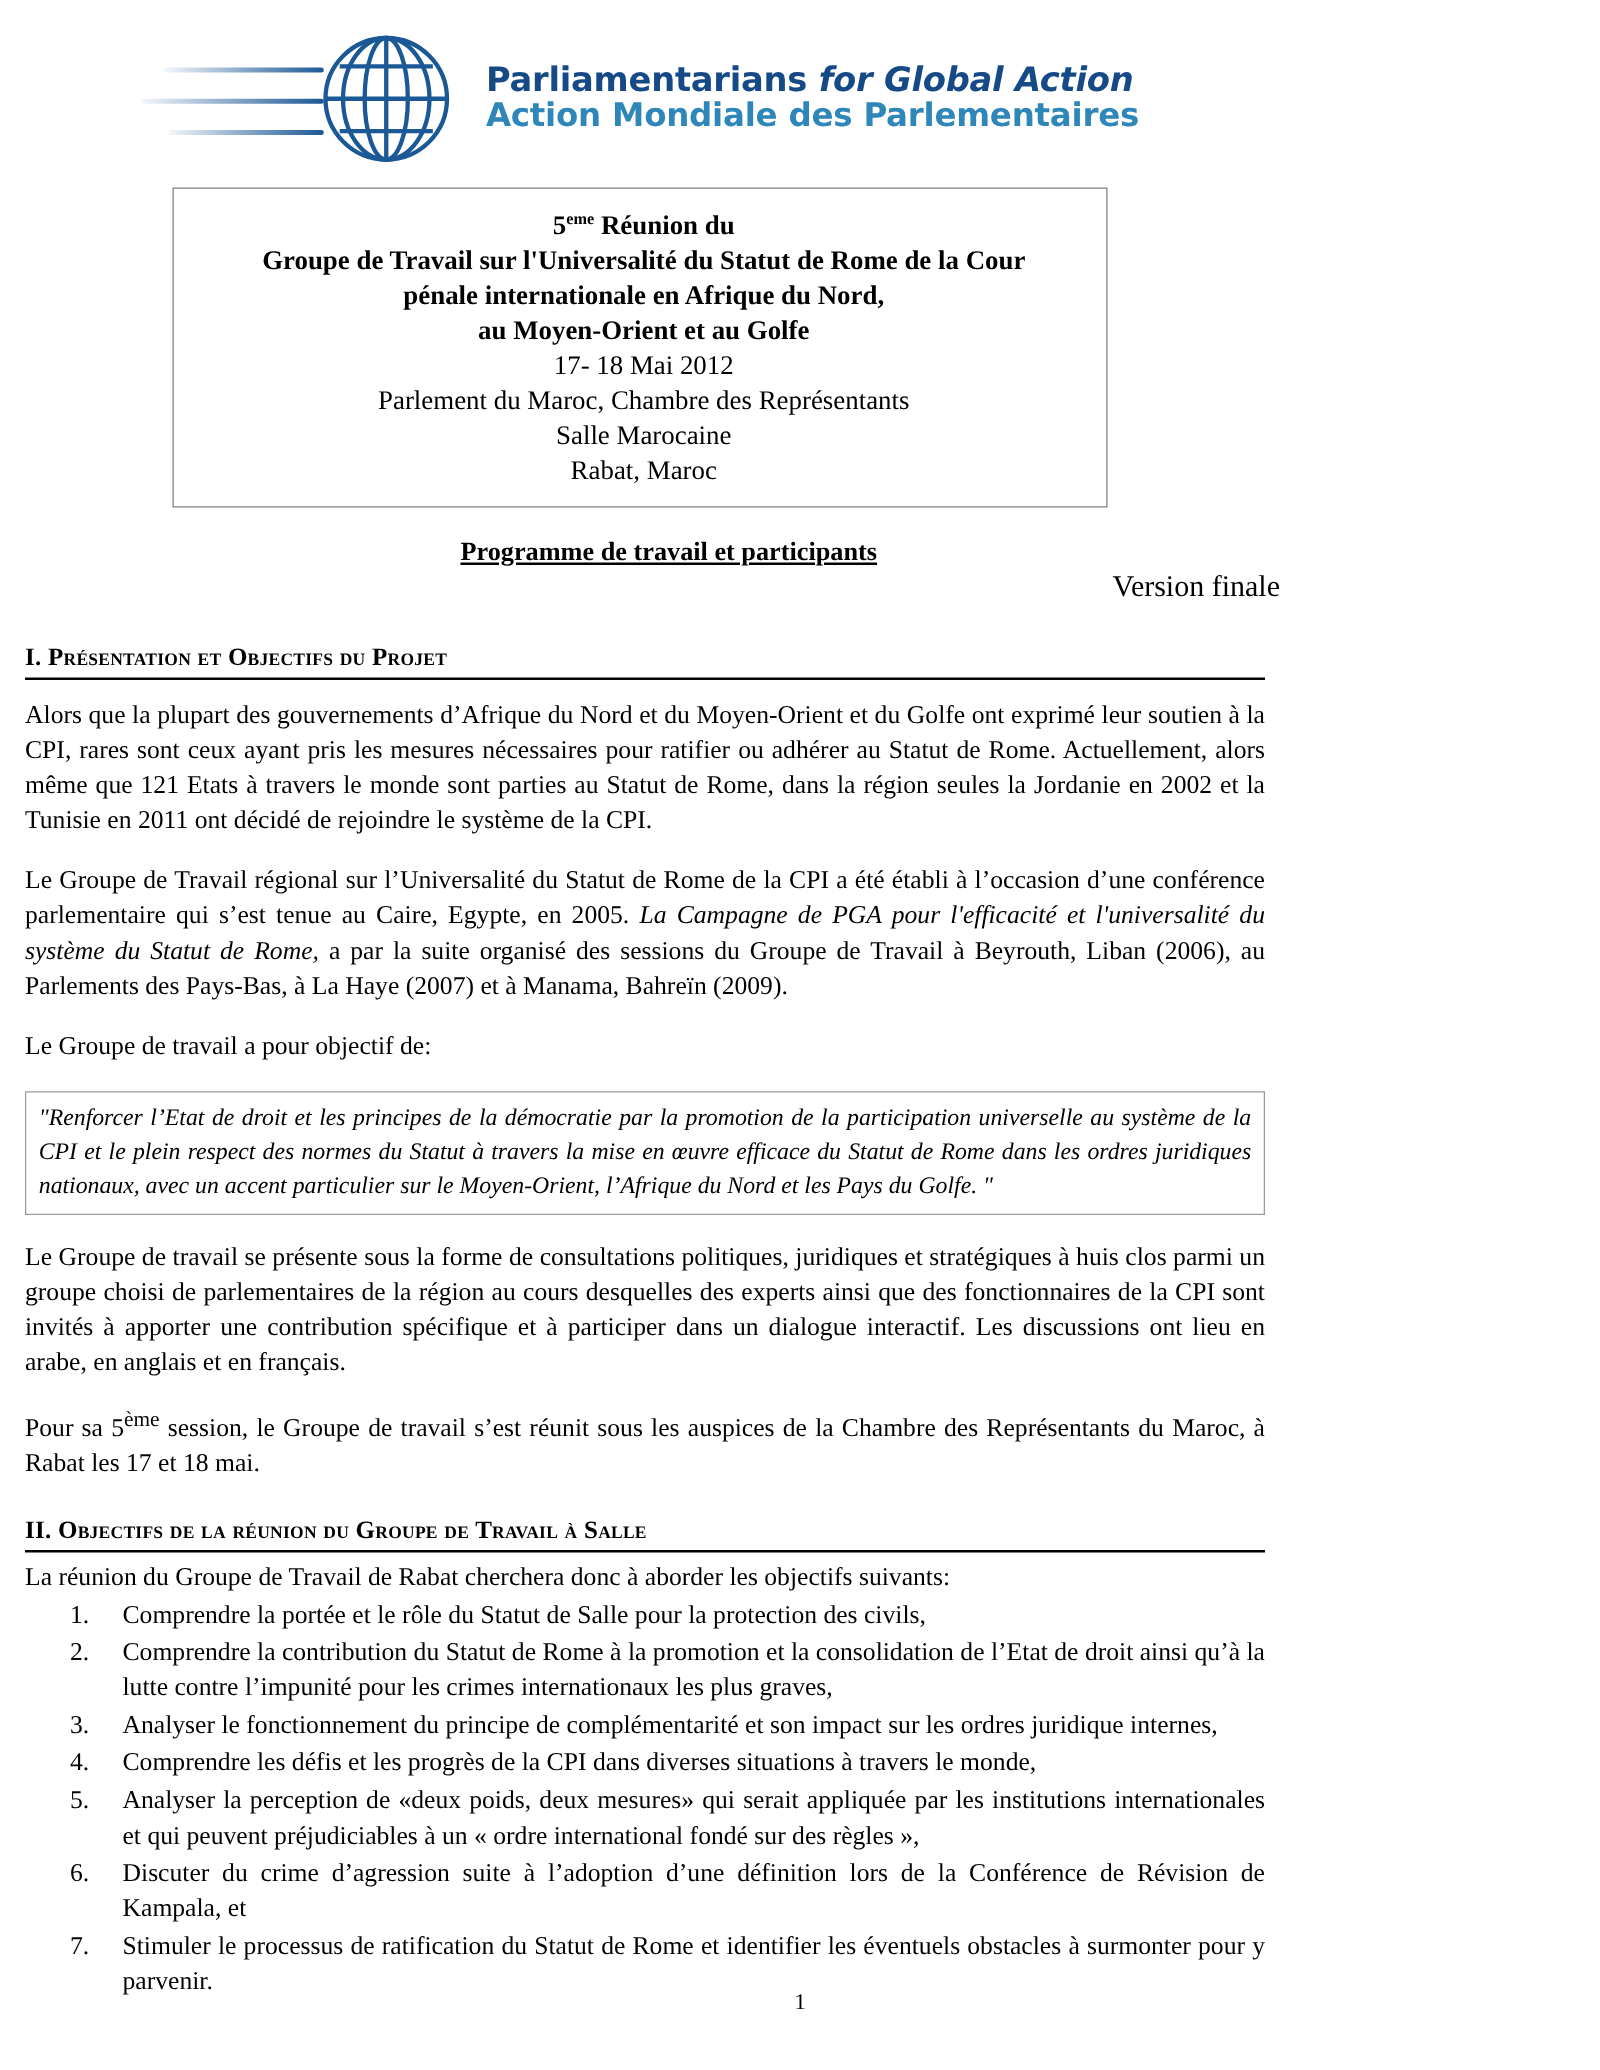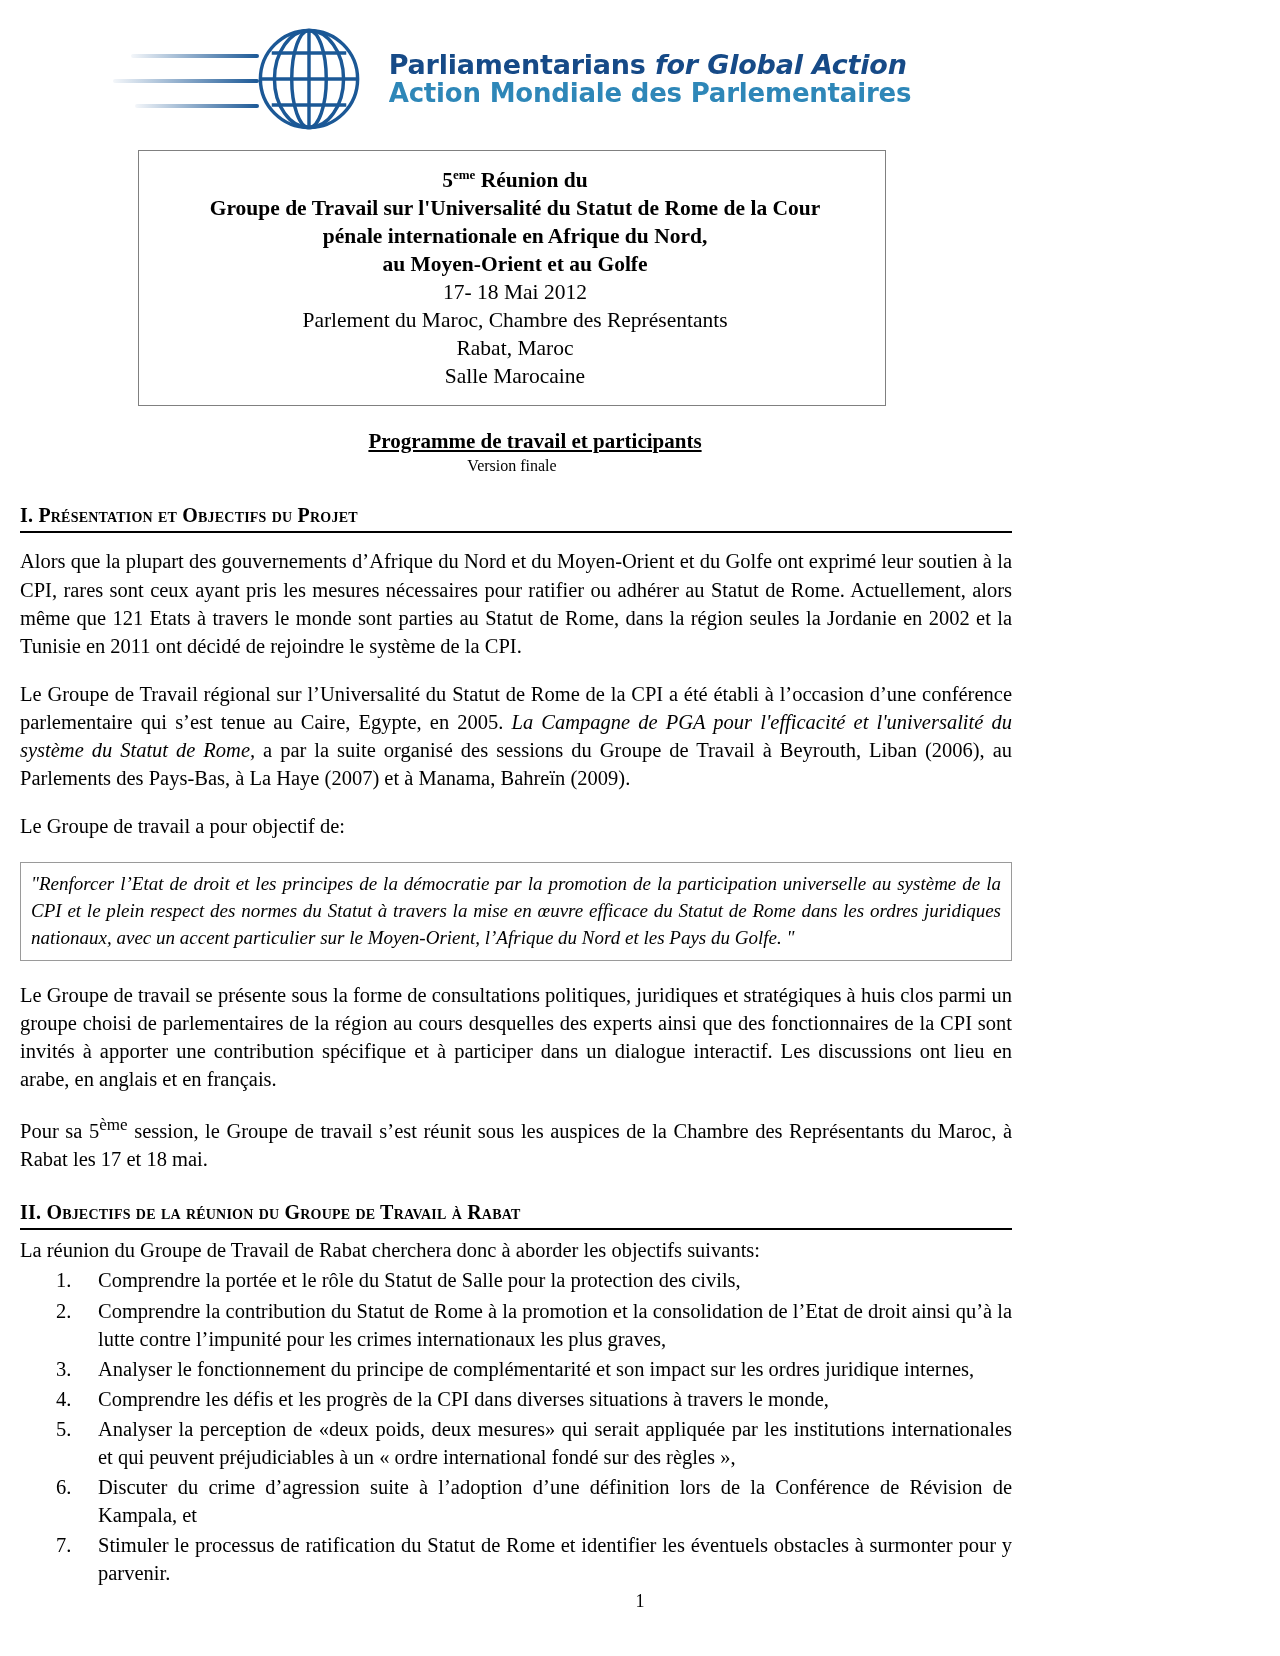"Rabat, Maroc" div.tb-line { order: before "Salle Marocaine" -> after "Salle Marocaine" }
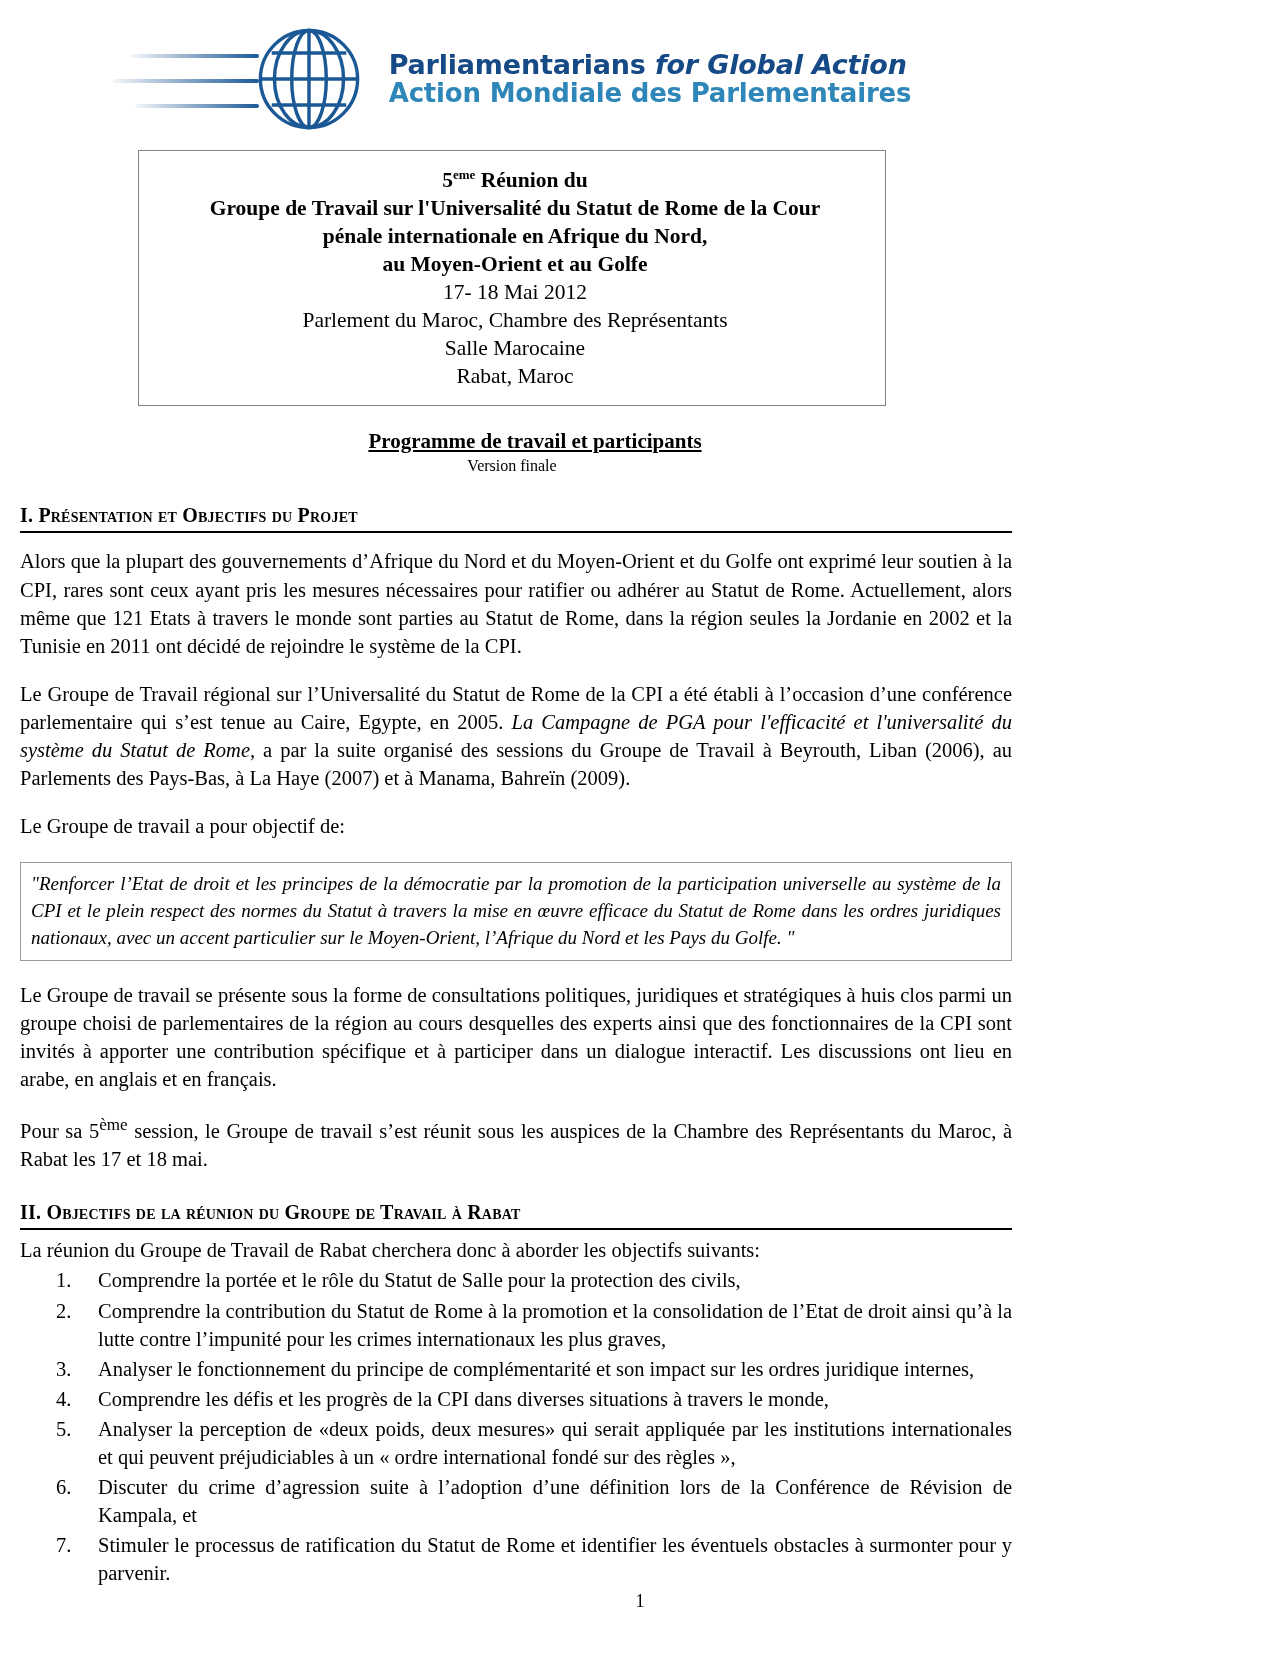"Version finale" .subtitle-sub { font-size: 16px -> 24px; text-align: none -> right }
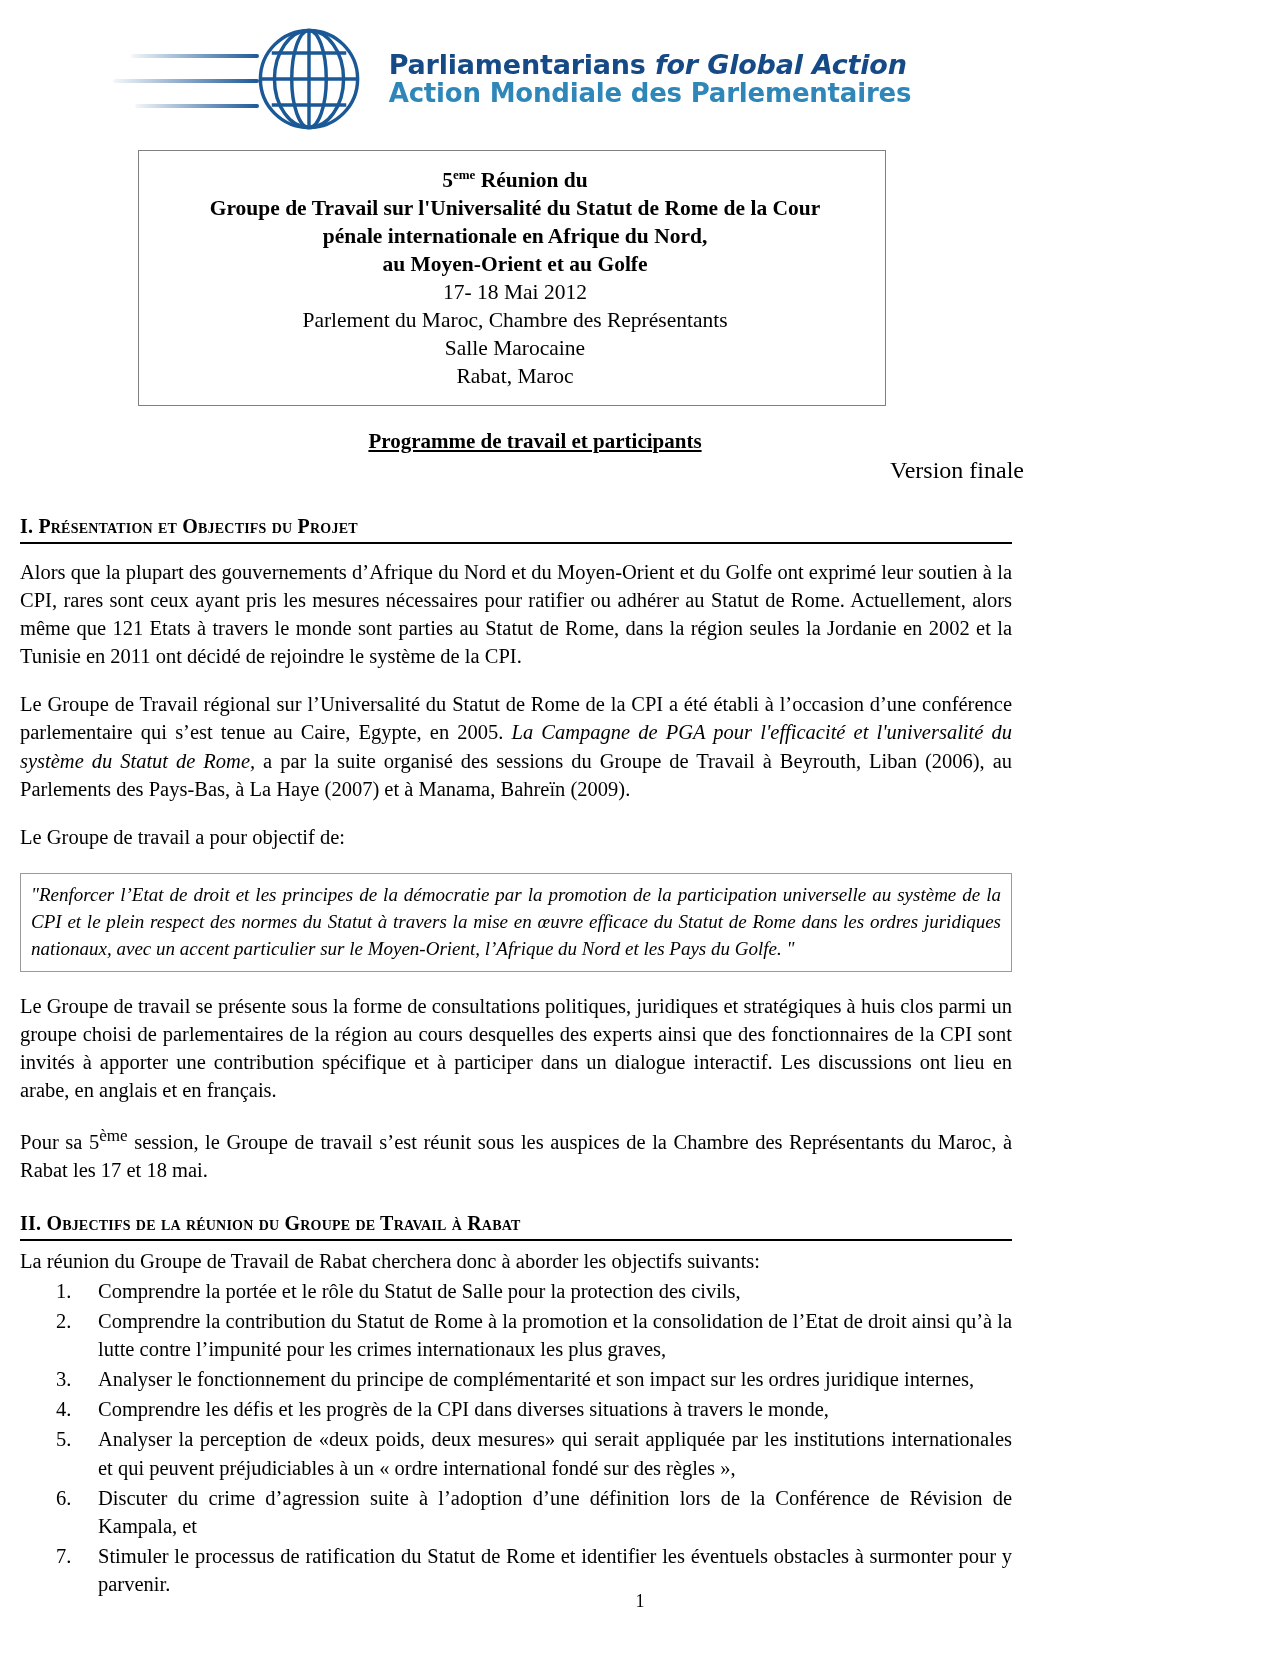"Objectifs de la réunion du" span { text: Rabat -> Salle }
